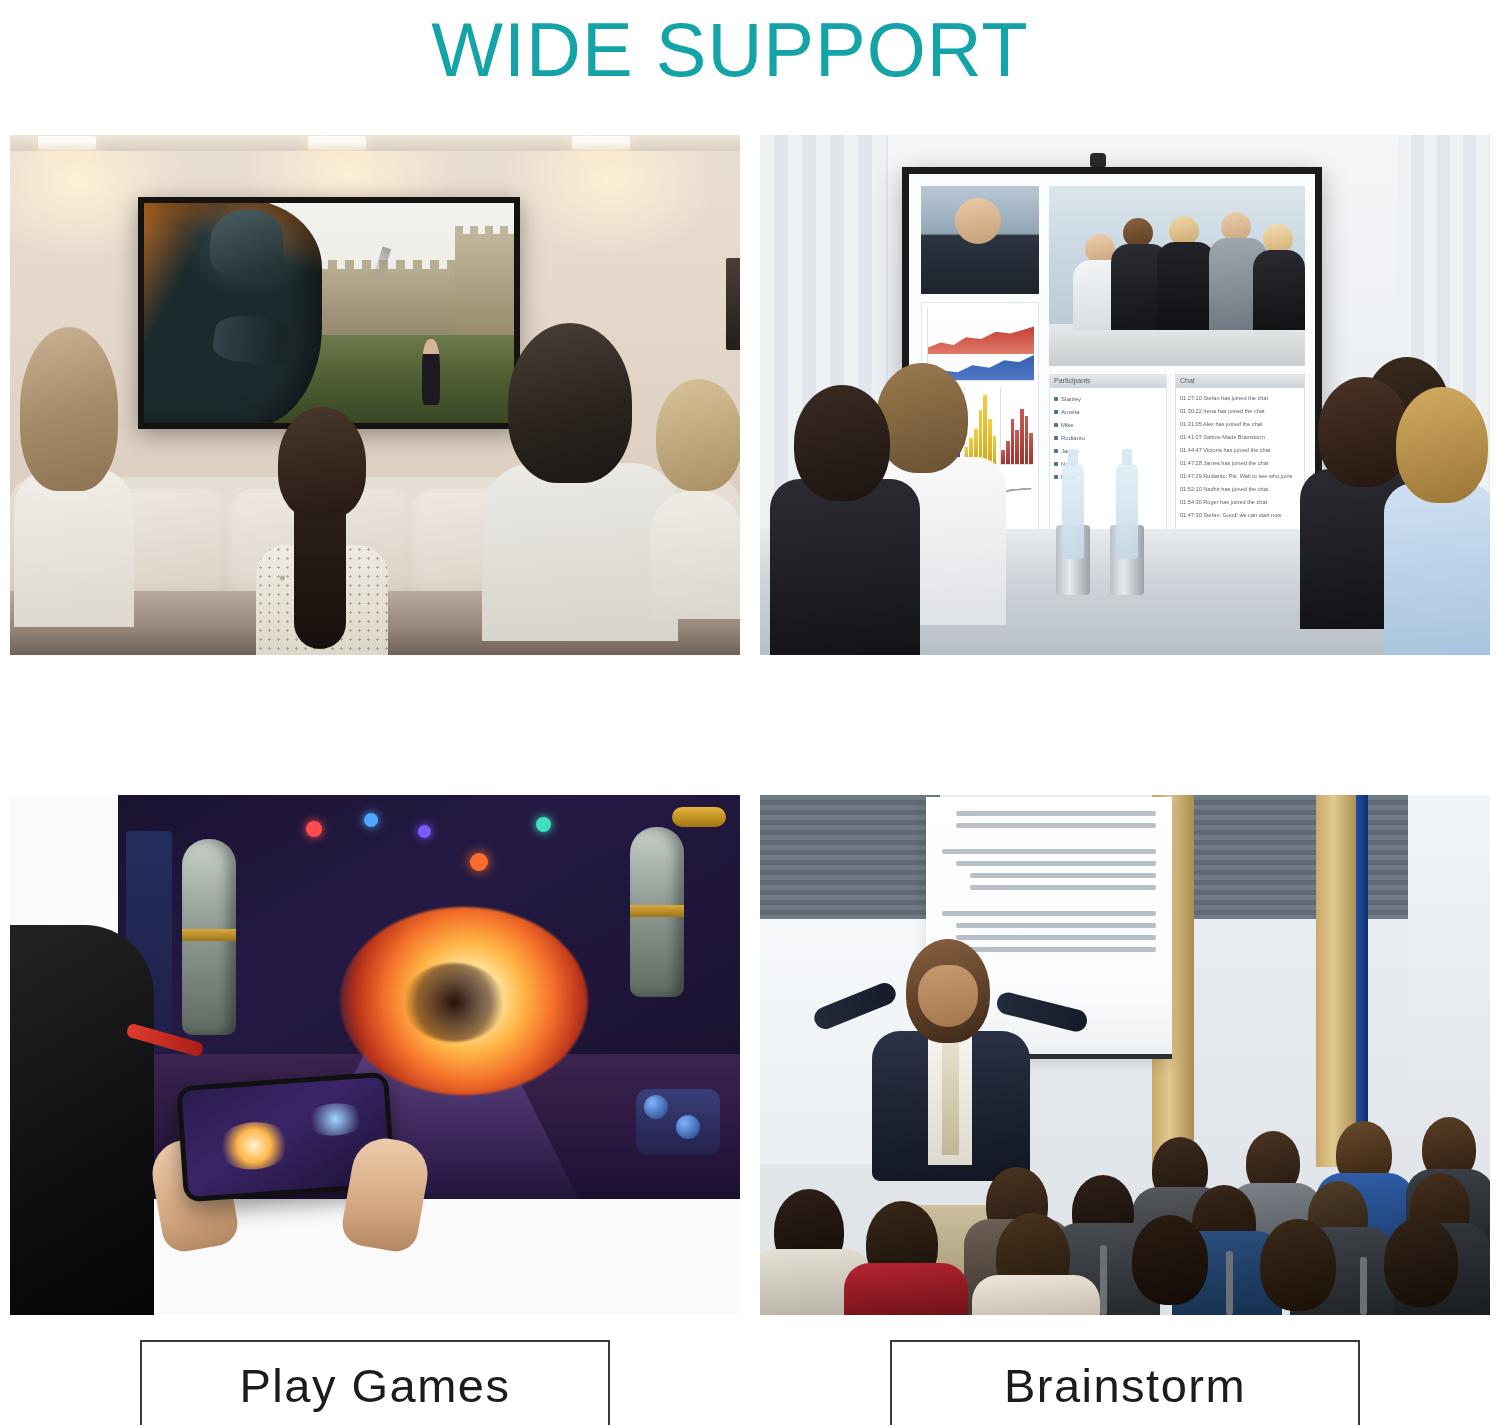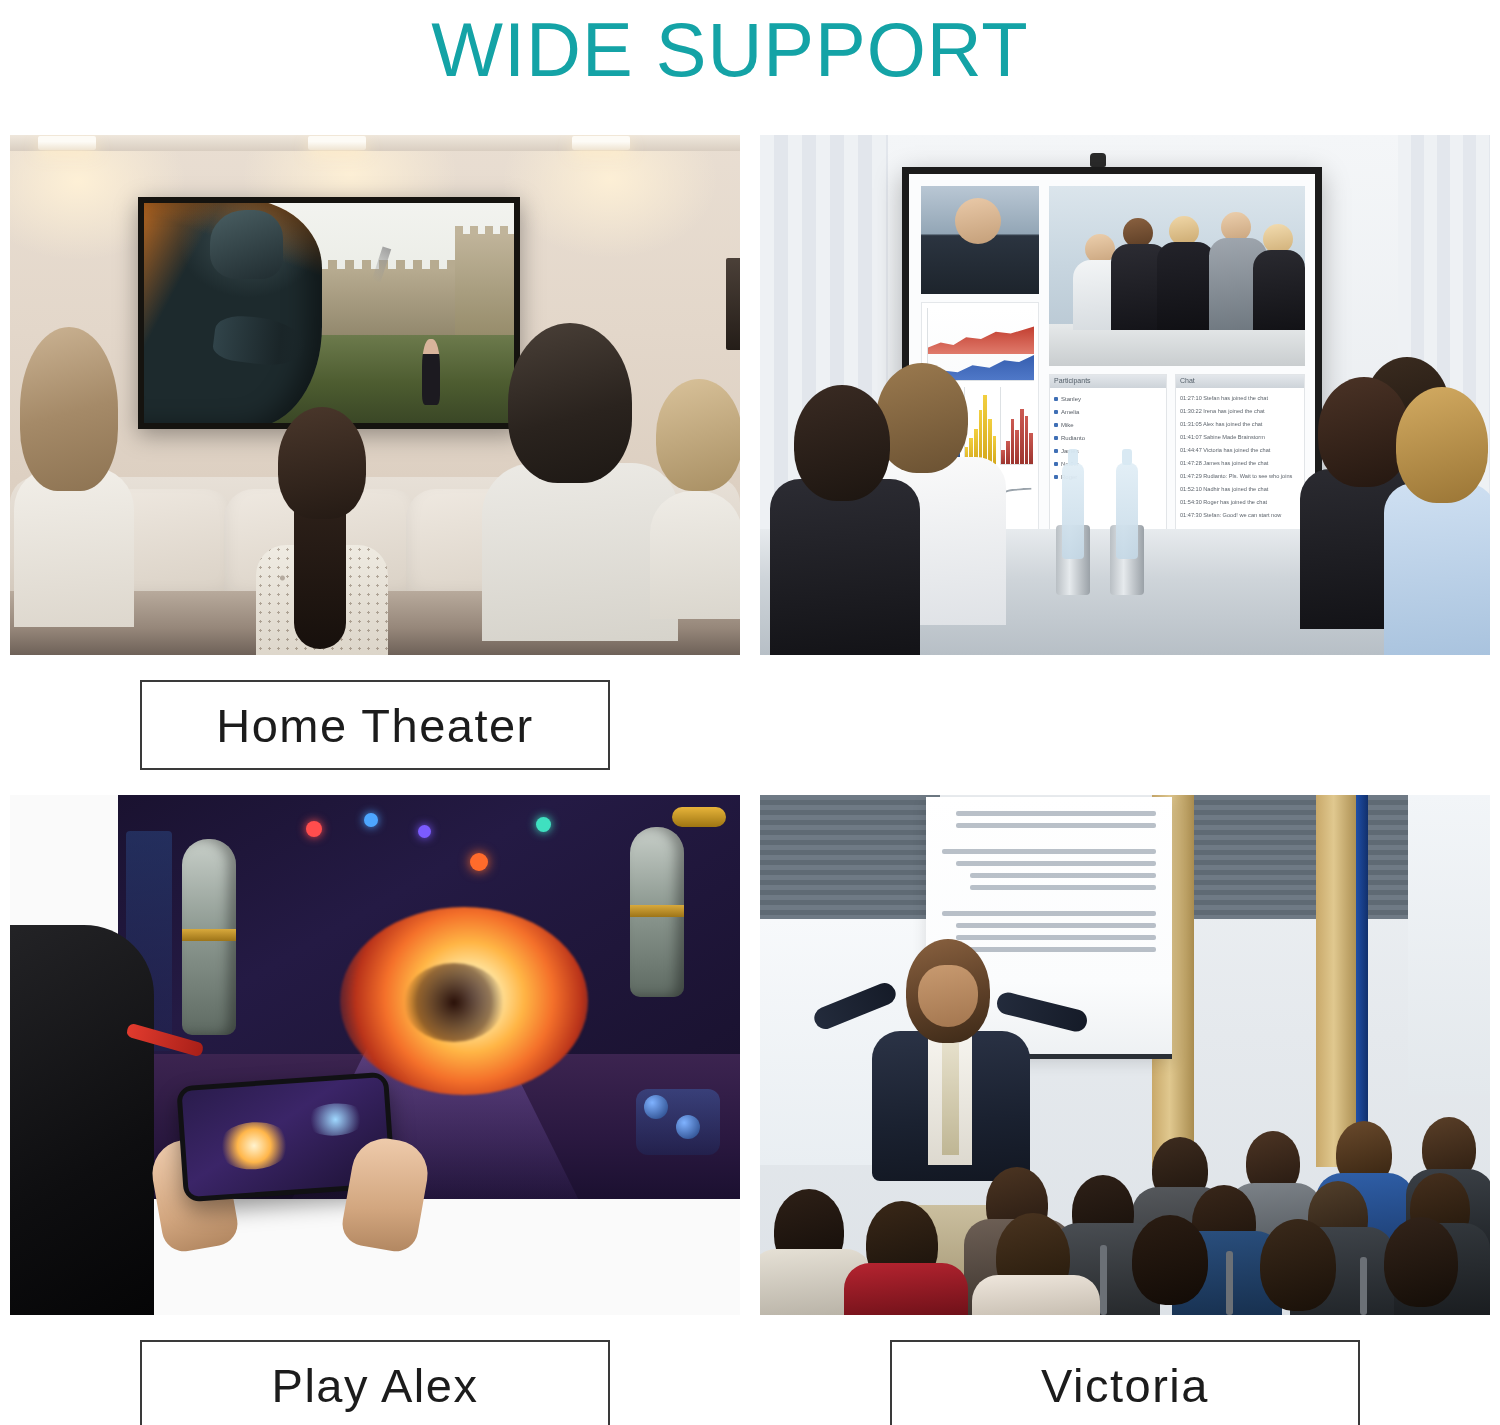"Home Theater" div.caption-wrap { html: <div> <div> <span>Home Theater</span> </div> </div> -> none }
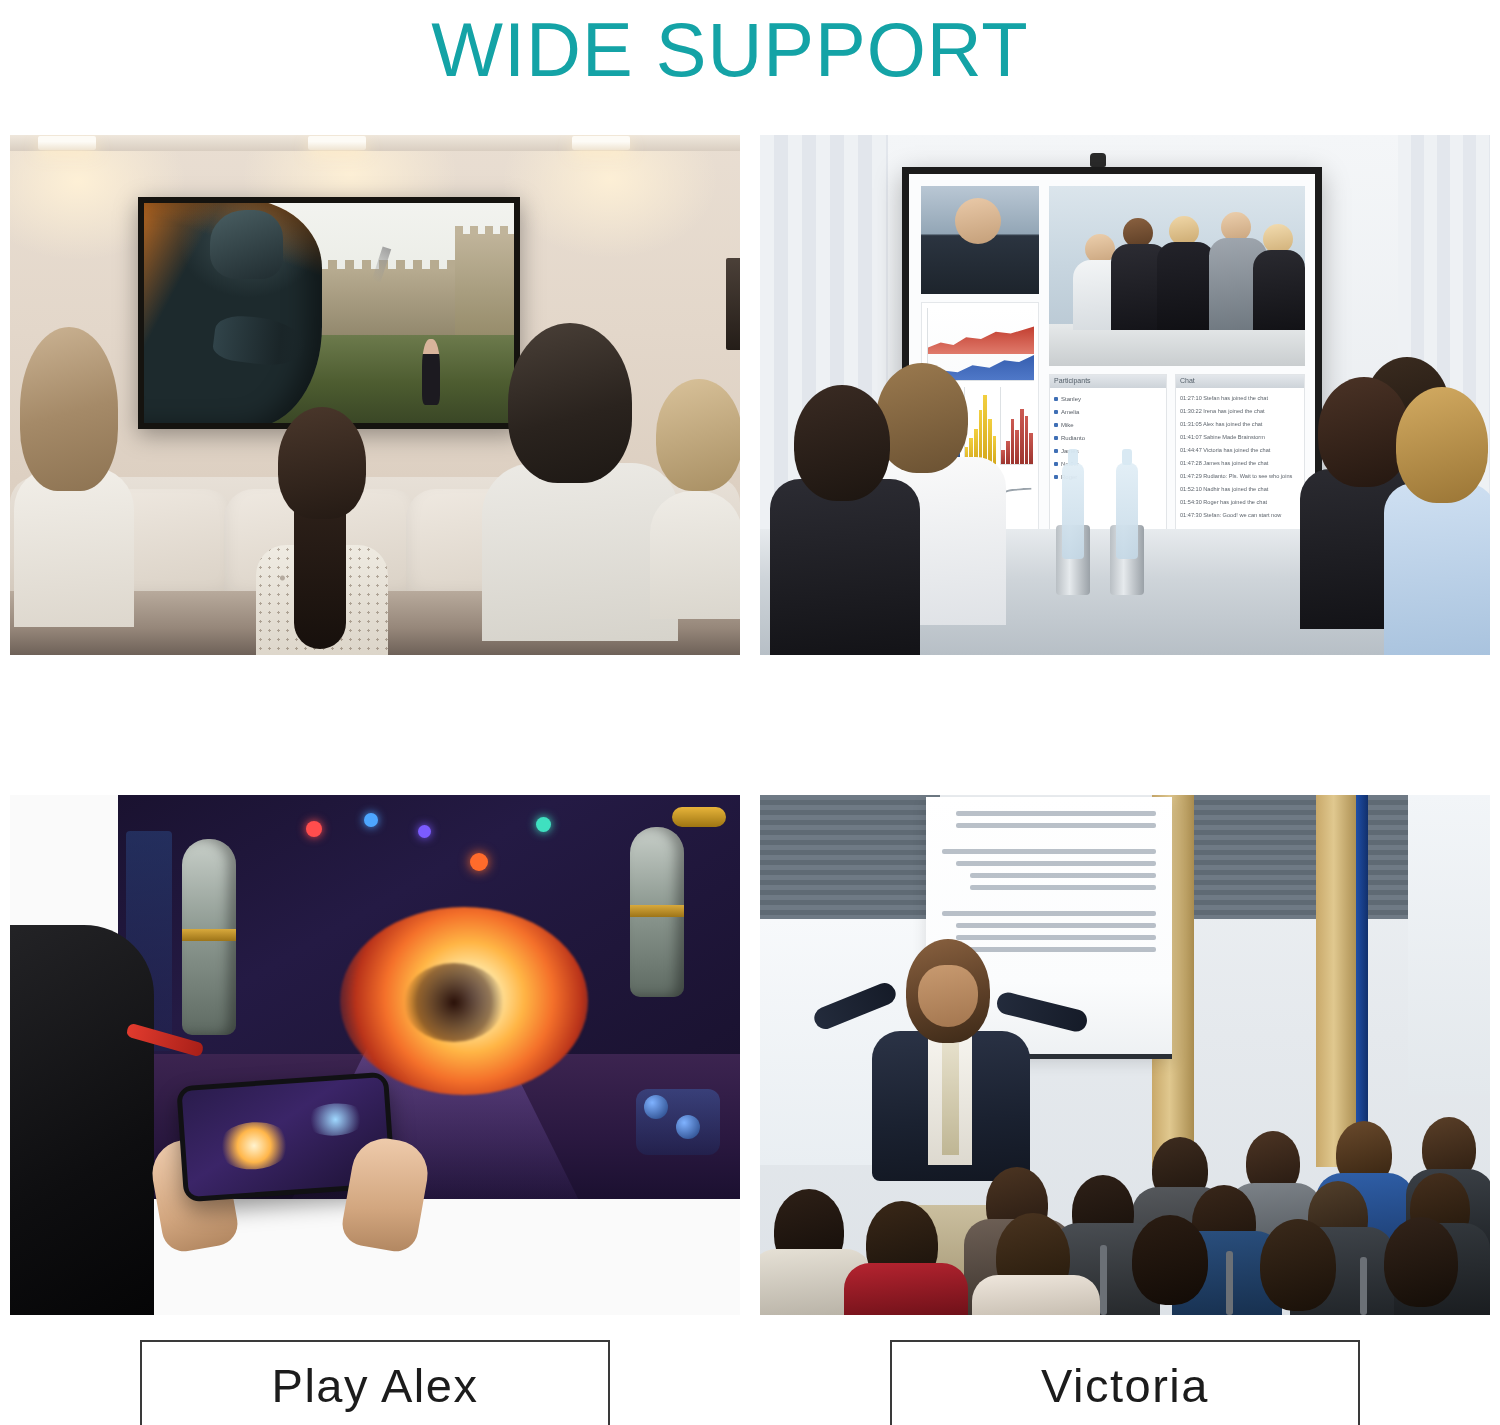"Play Alex" span.caption-text { text: Alex -> Games }
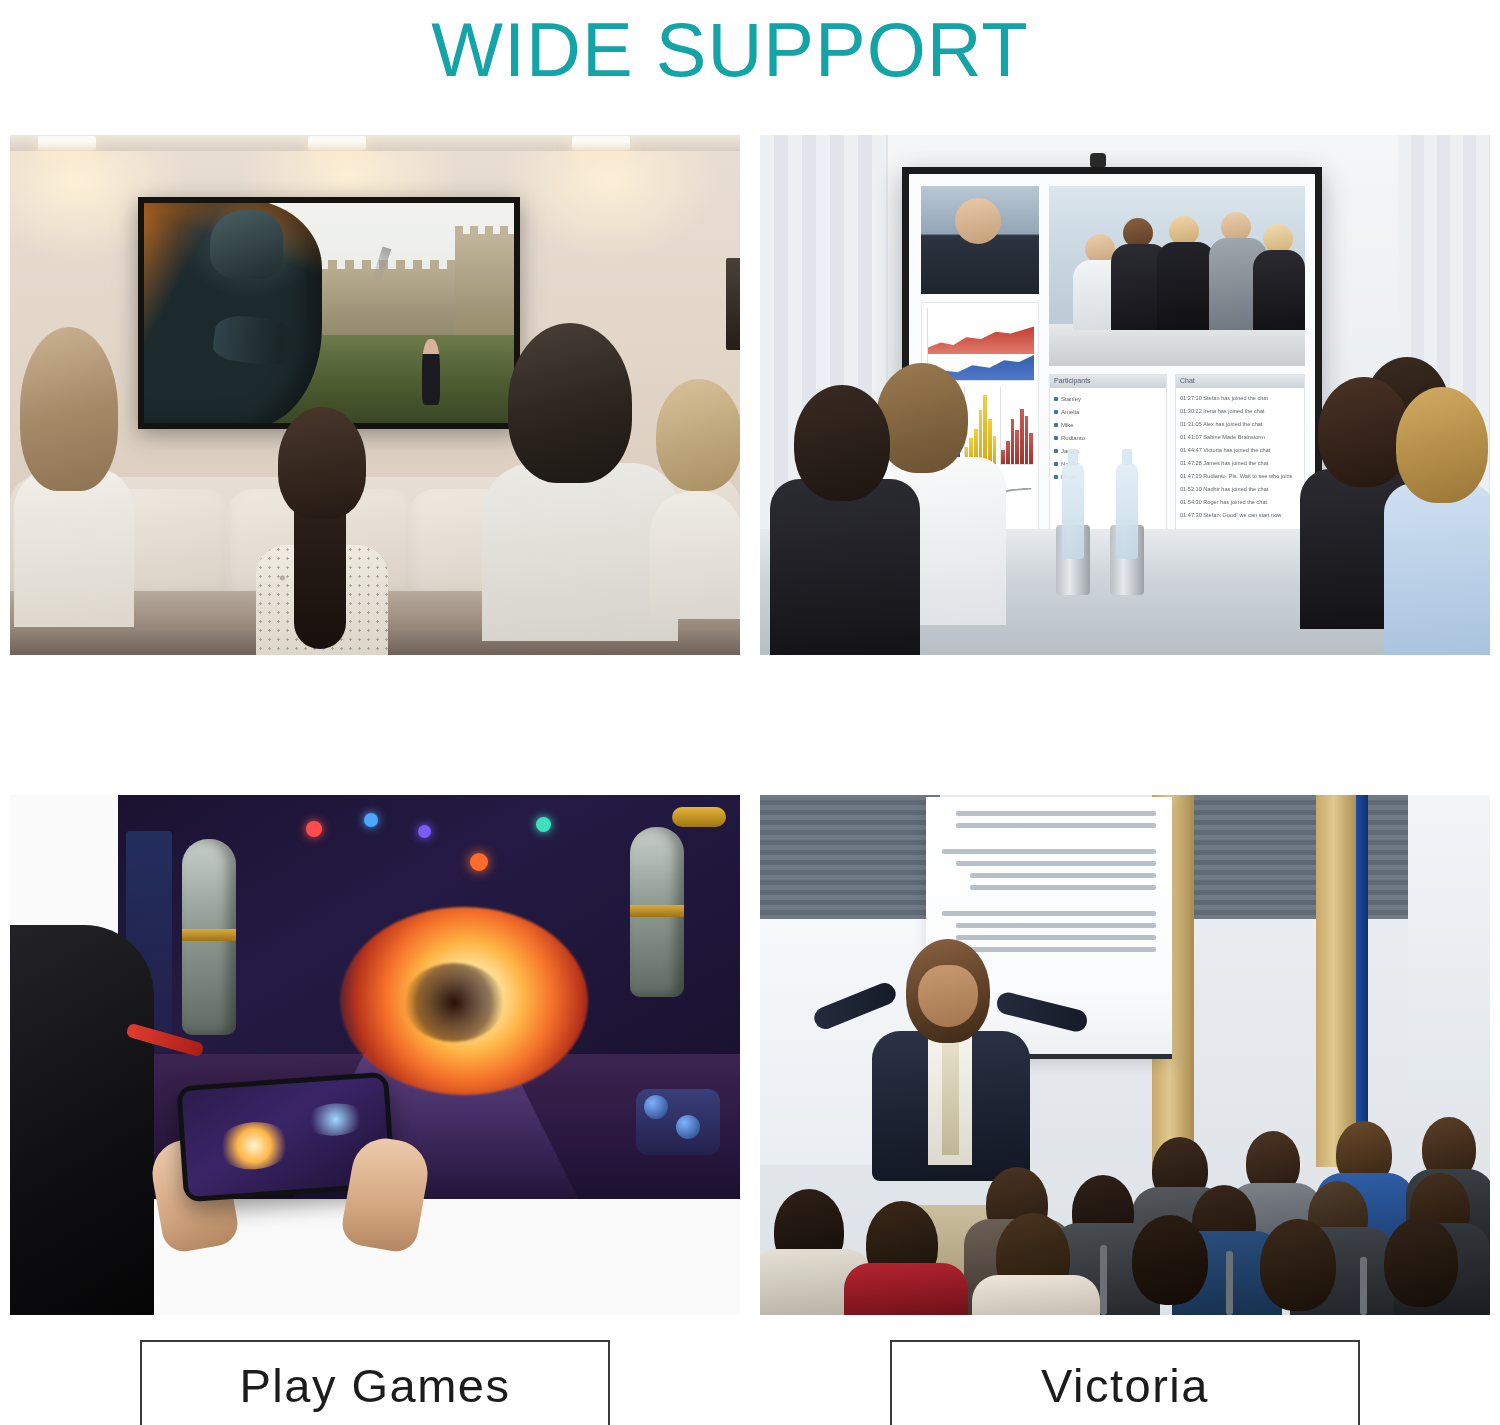"Victoria" span.caption-text { text: Victoria -> Brainstorm }
